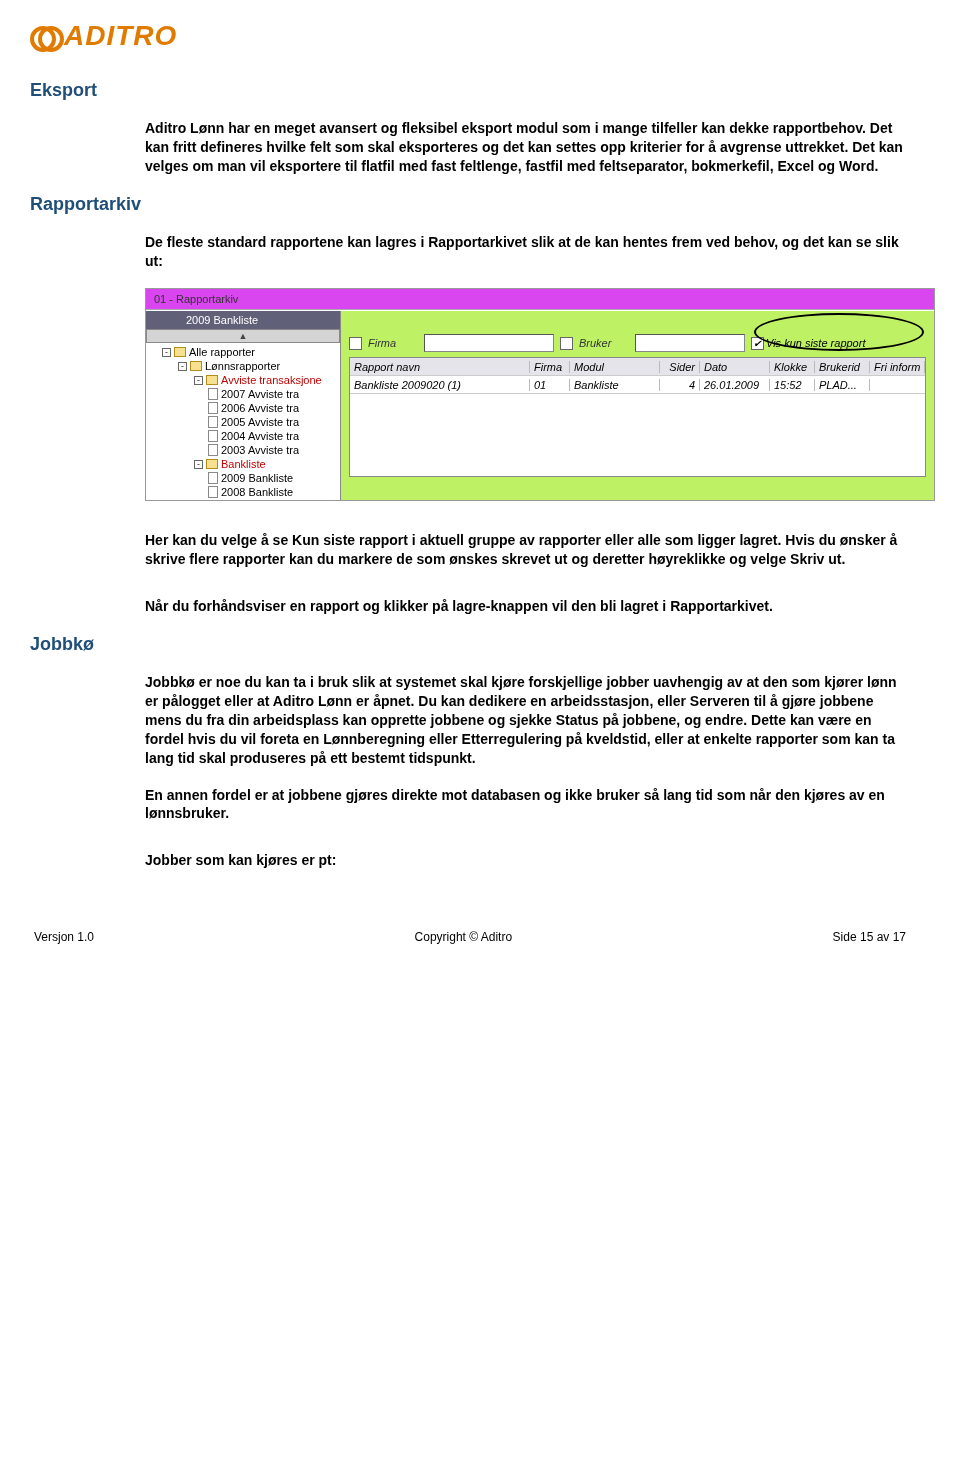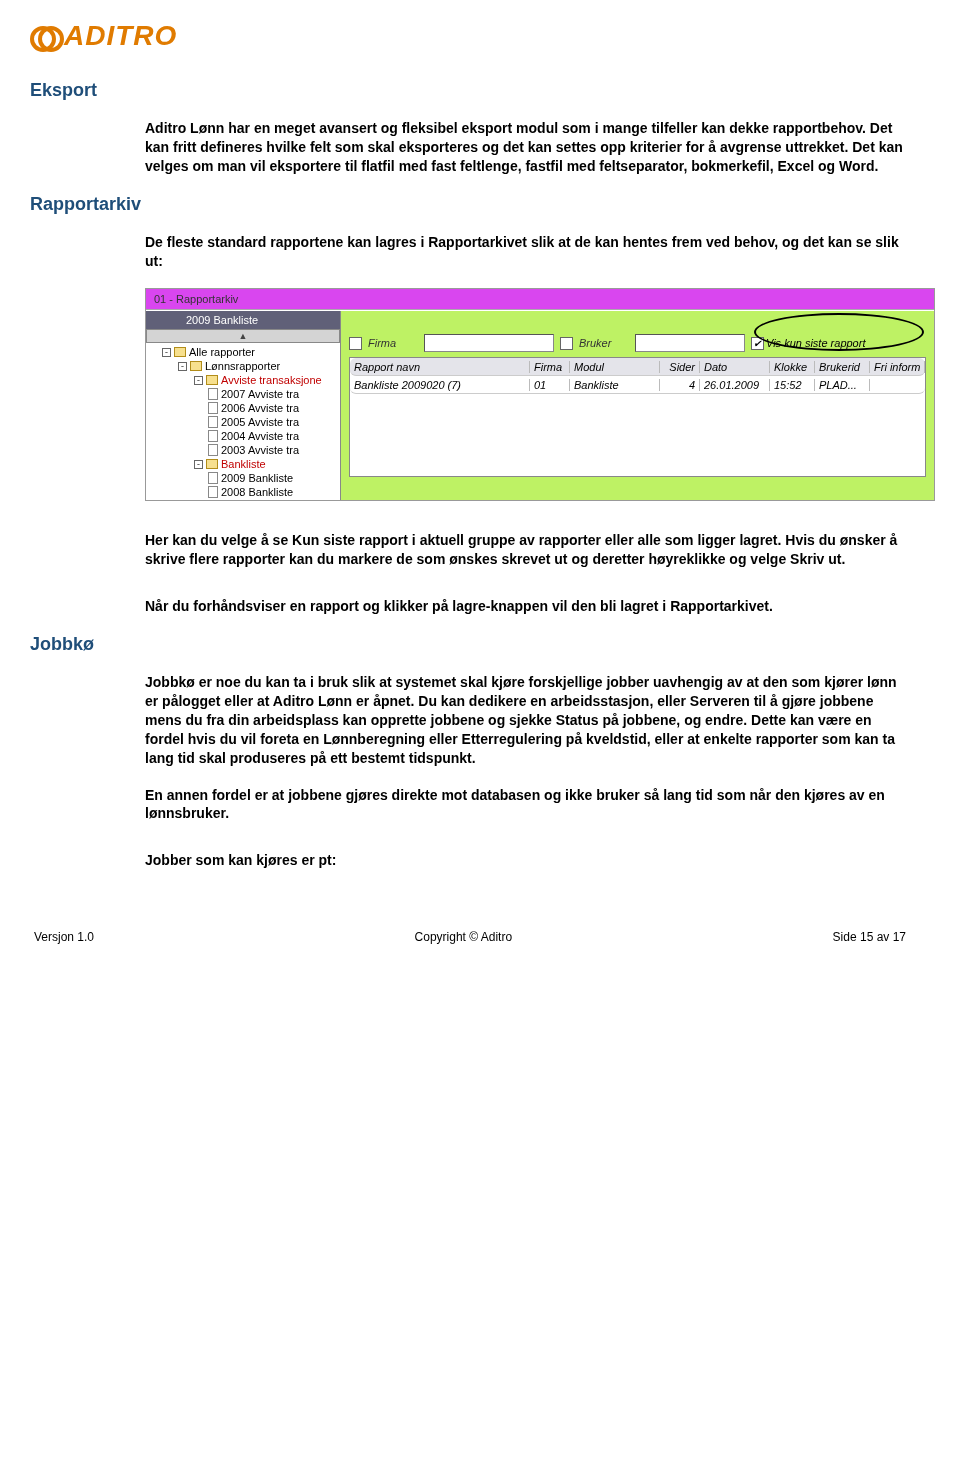"Rapport navn" .ss-grid-head, .ss-grid-row { border-radius: 6px -> none }
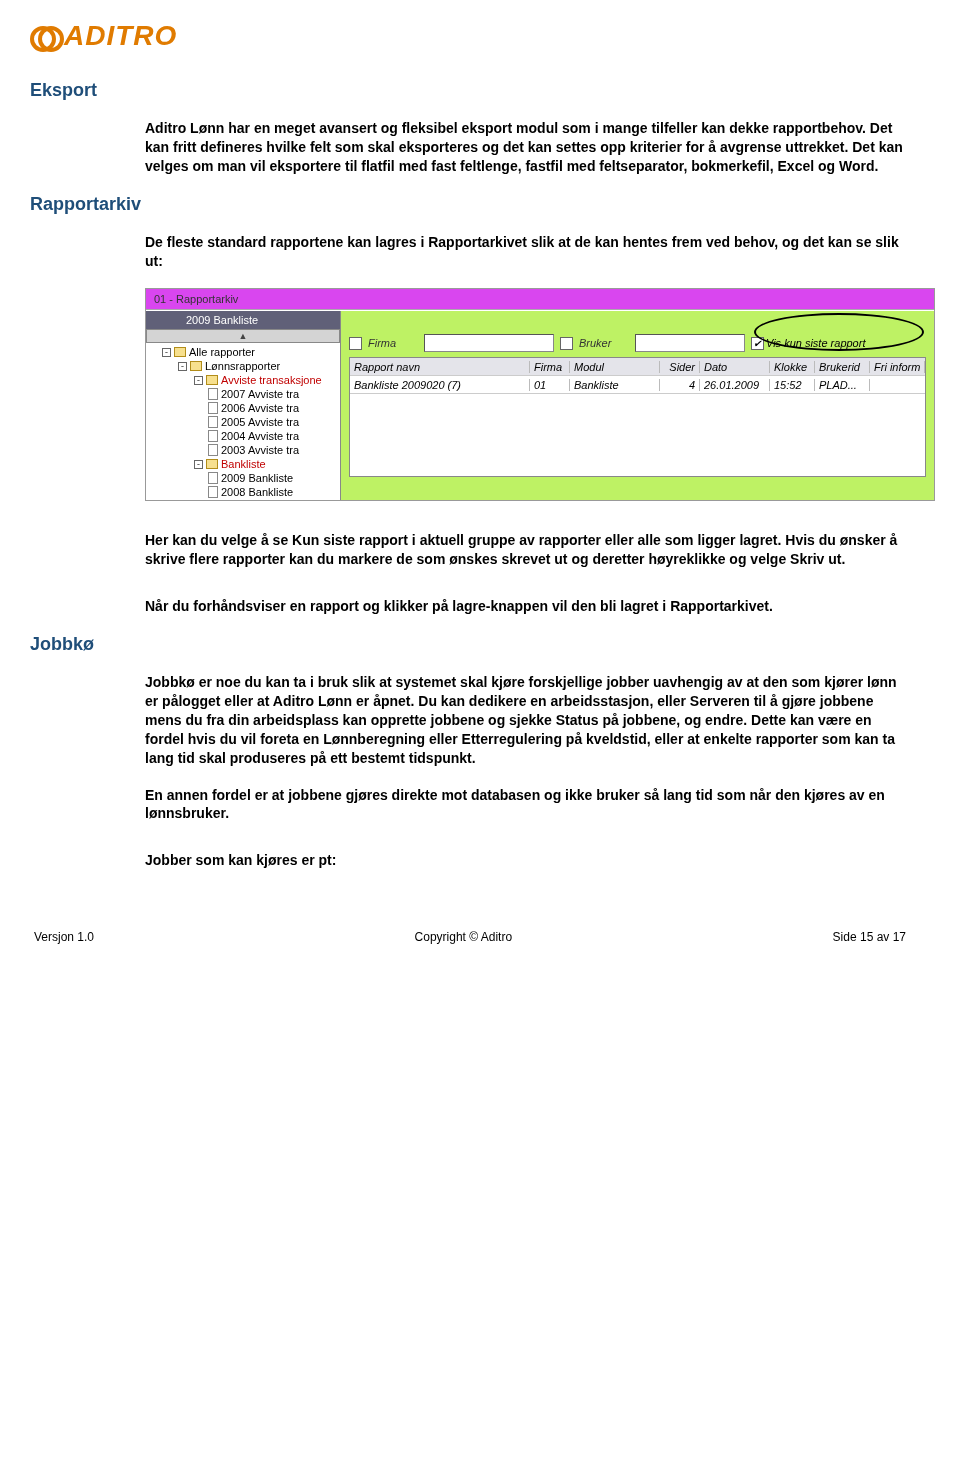"Bankliste 2009020 (7)" div.col-name { text: 7 -> 1 }
